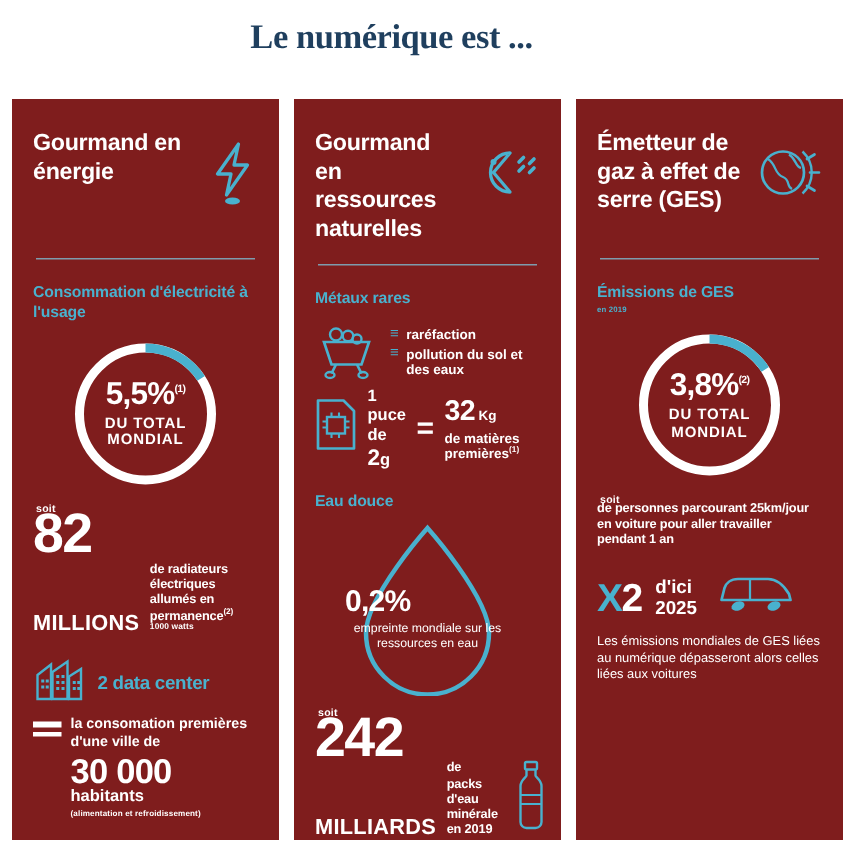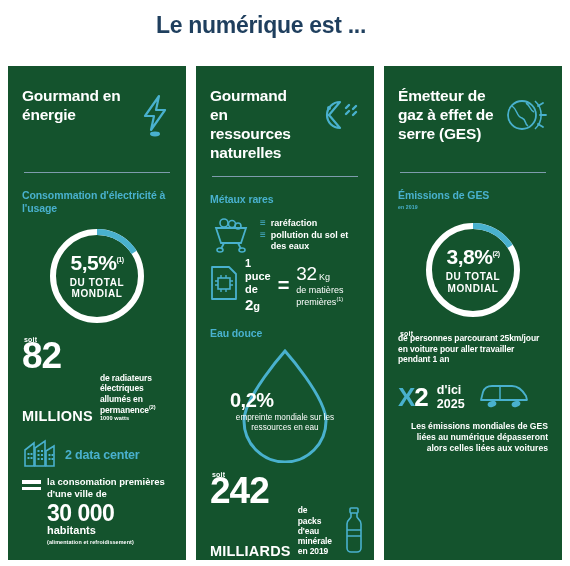"Le numérique est ..." .page-title { font-family: none -> Liberation Serif, serif }
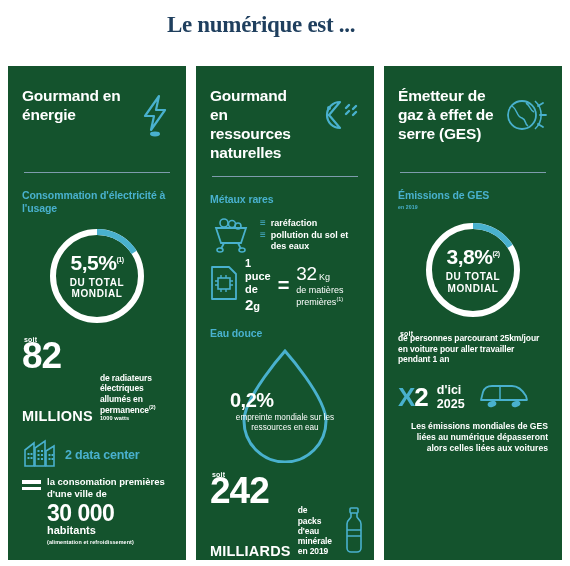"Gourmand en énergie" .panel { background: #14532d -> #7f1d1d }
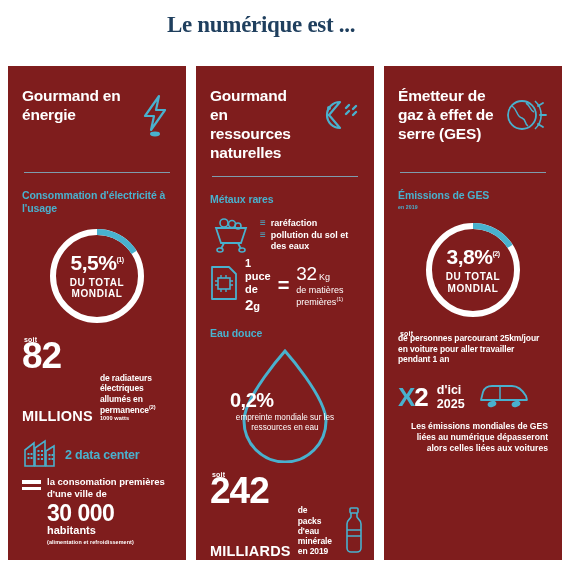"32 Kg" .chipright { font-weight: normal -> bold }
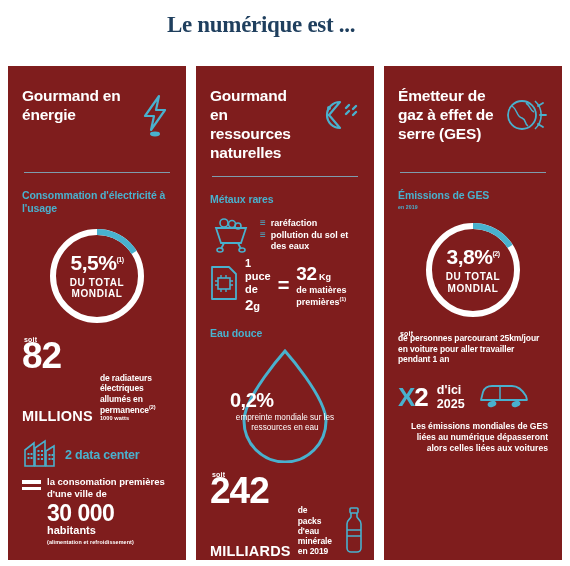"Les émissions mondiales de GES" .x2-note { font-weight: bold -> normal; text-align: right -> none }
